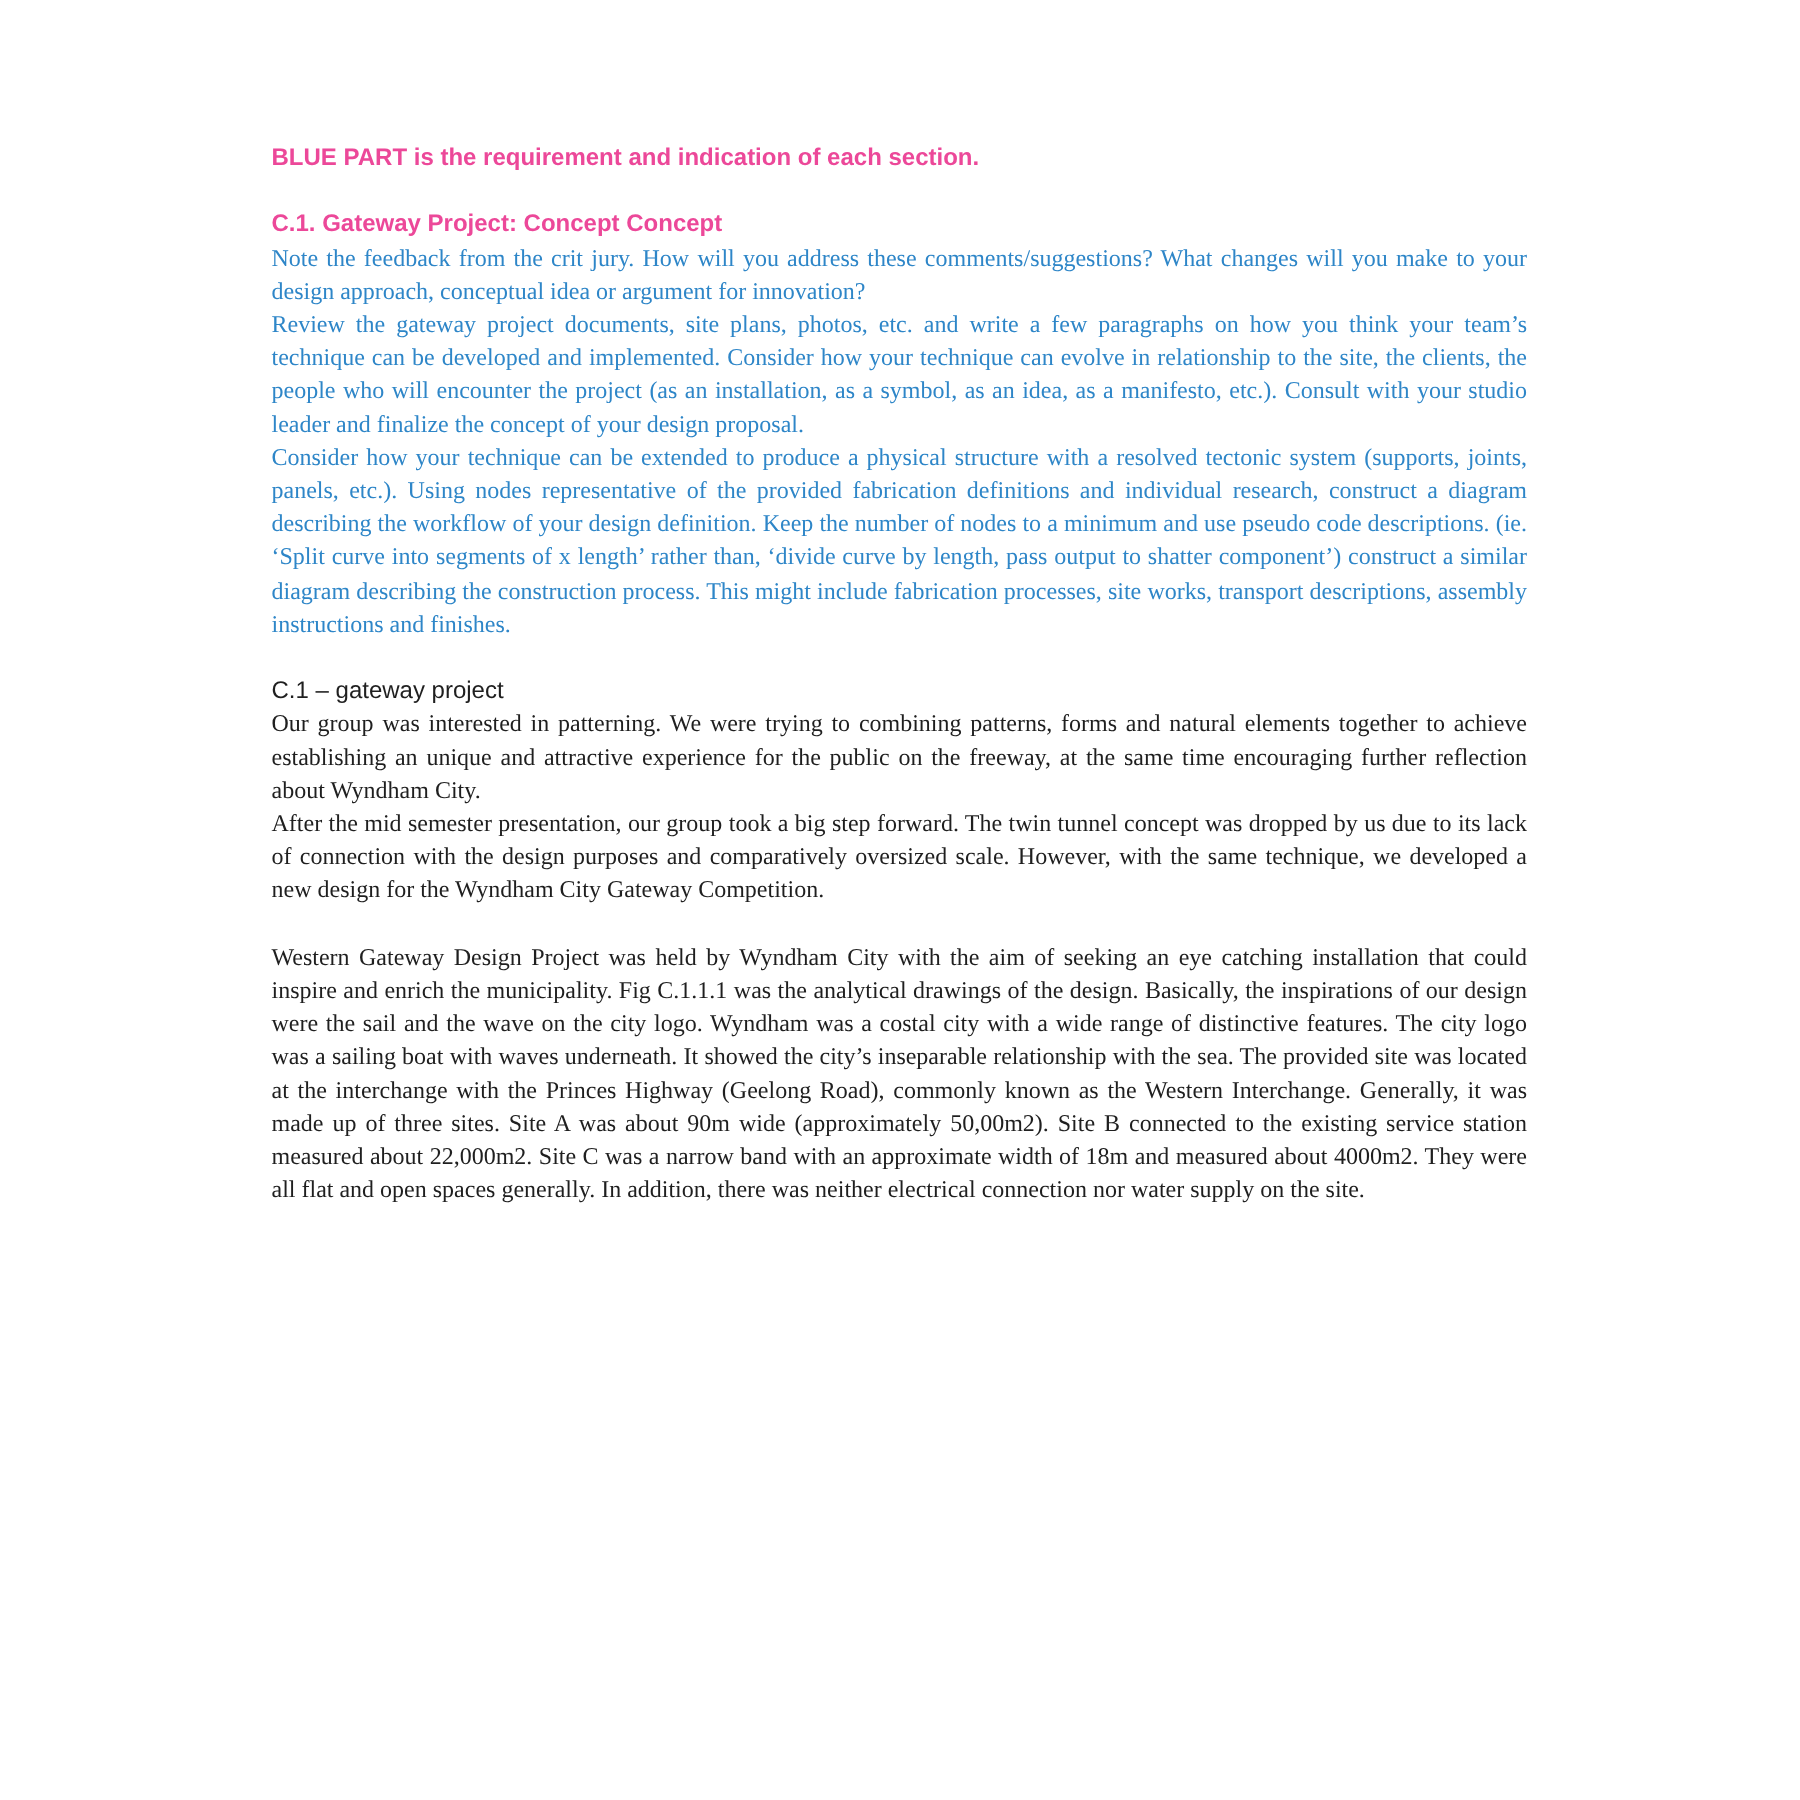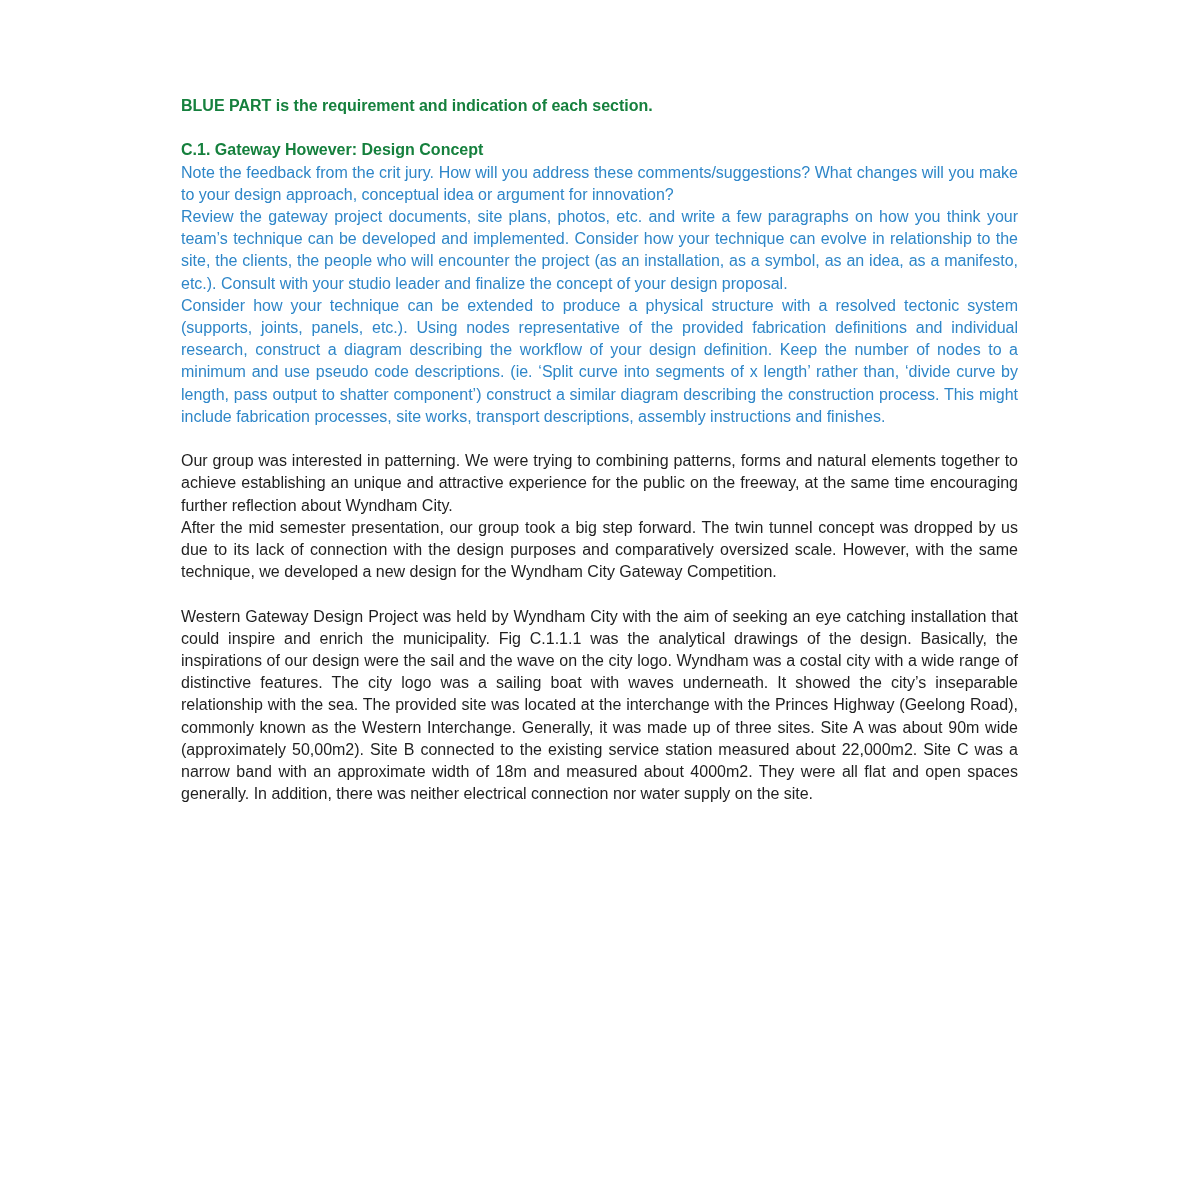"BLUE PART is the requirement" .blue-bold { color: #15803d -> #ec4899 }
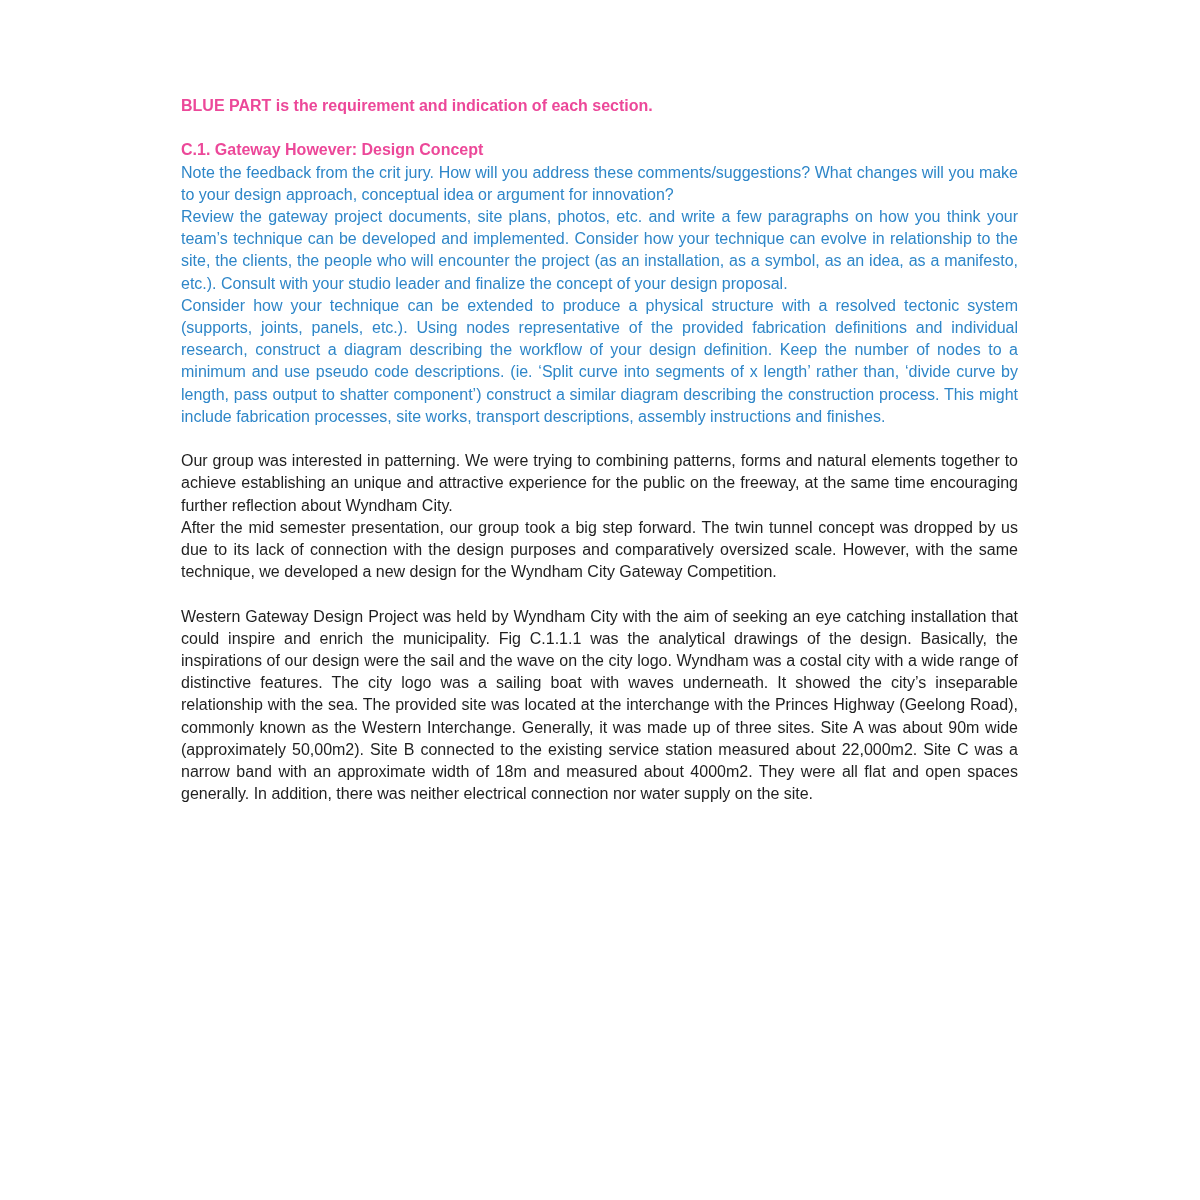"C.1. Gateway However: Design Concept" p.blue-bold { text: However: Design -> Project: Concept }
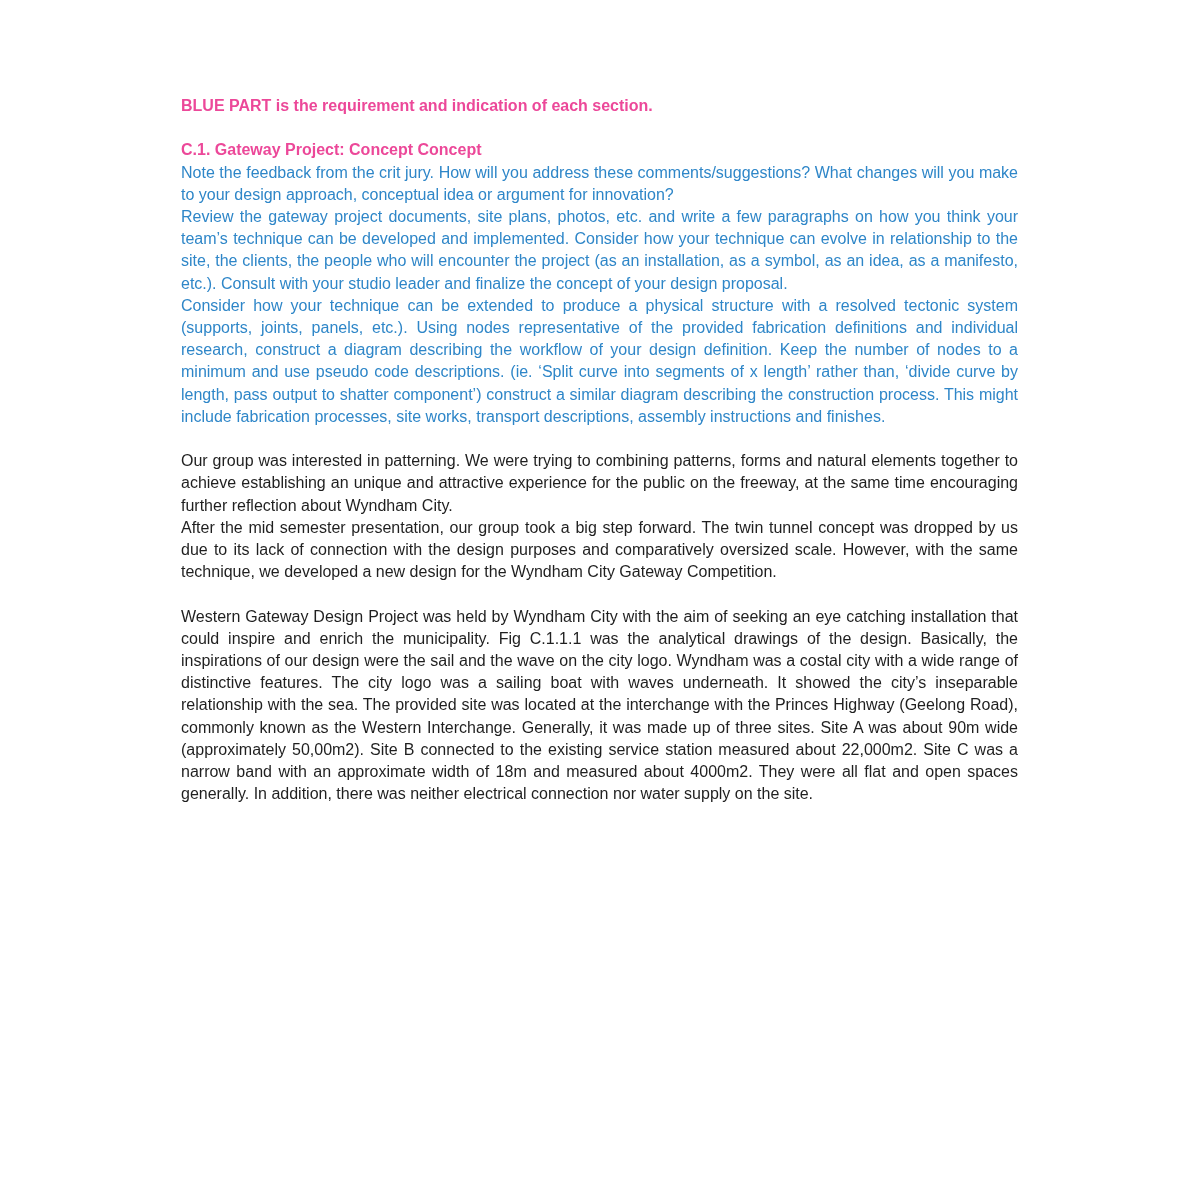"Note the feedback from the" .just { font-family: none -> Liberation Serif, serif }
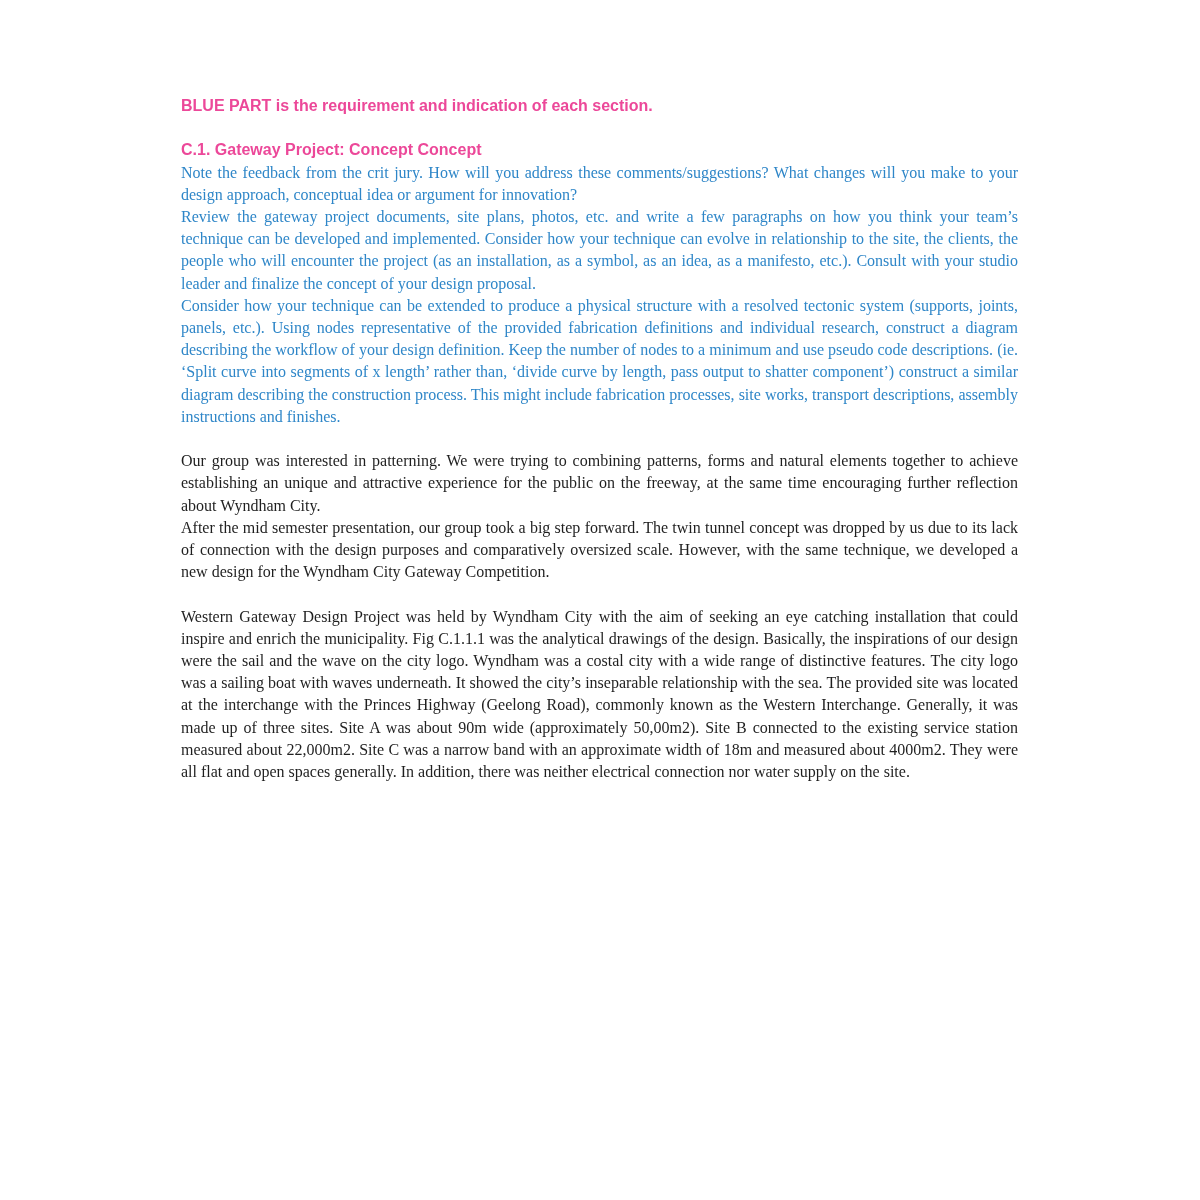"C.1 – gateway project" p { html: none -> <p>C.1 – gateway project</p> }
